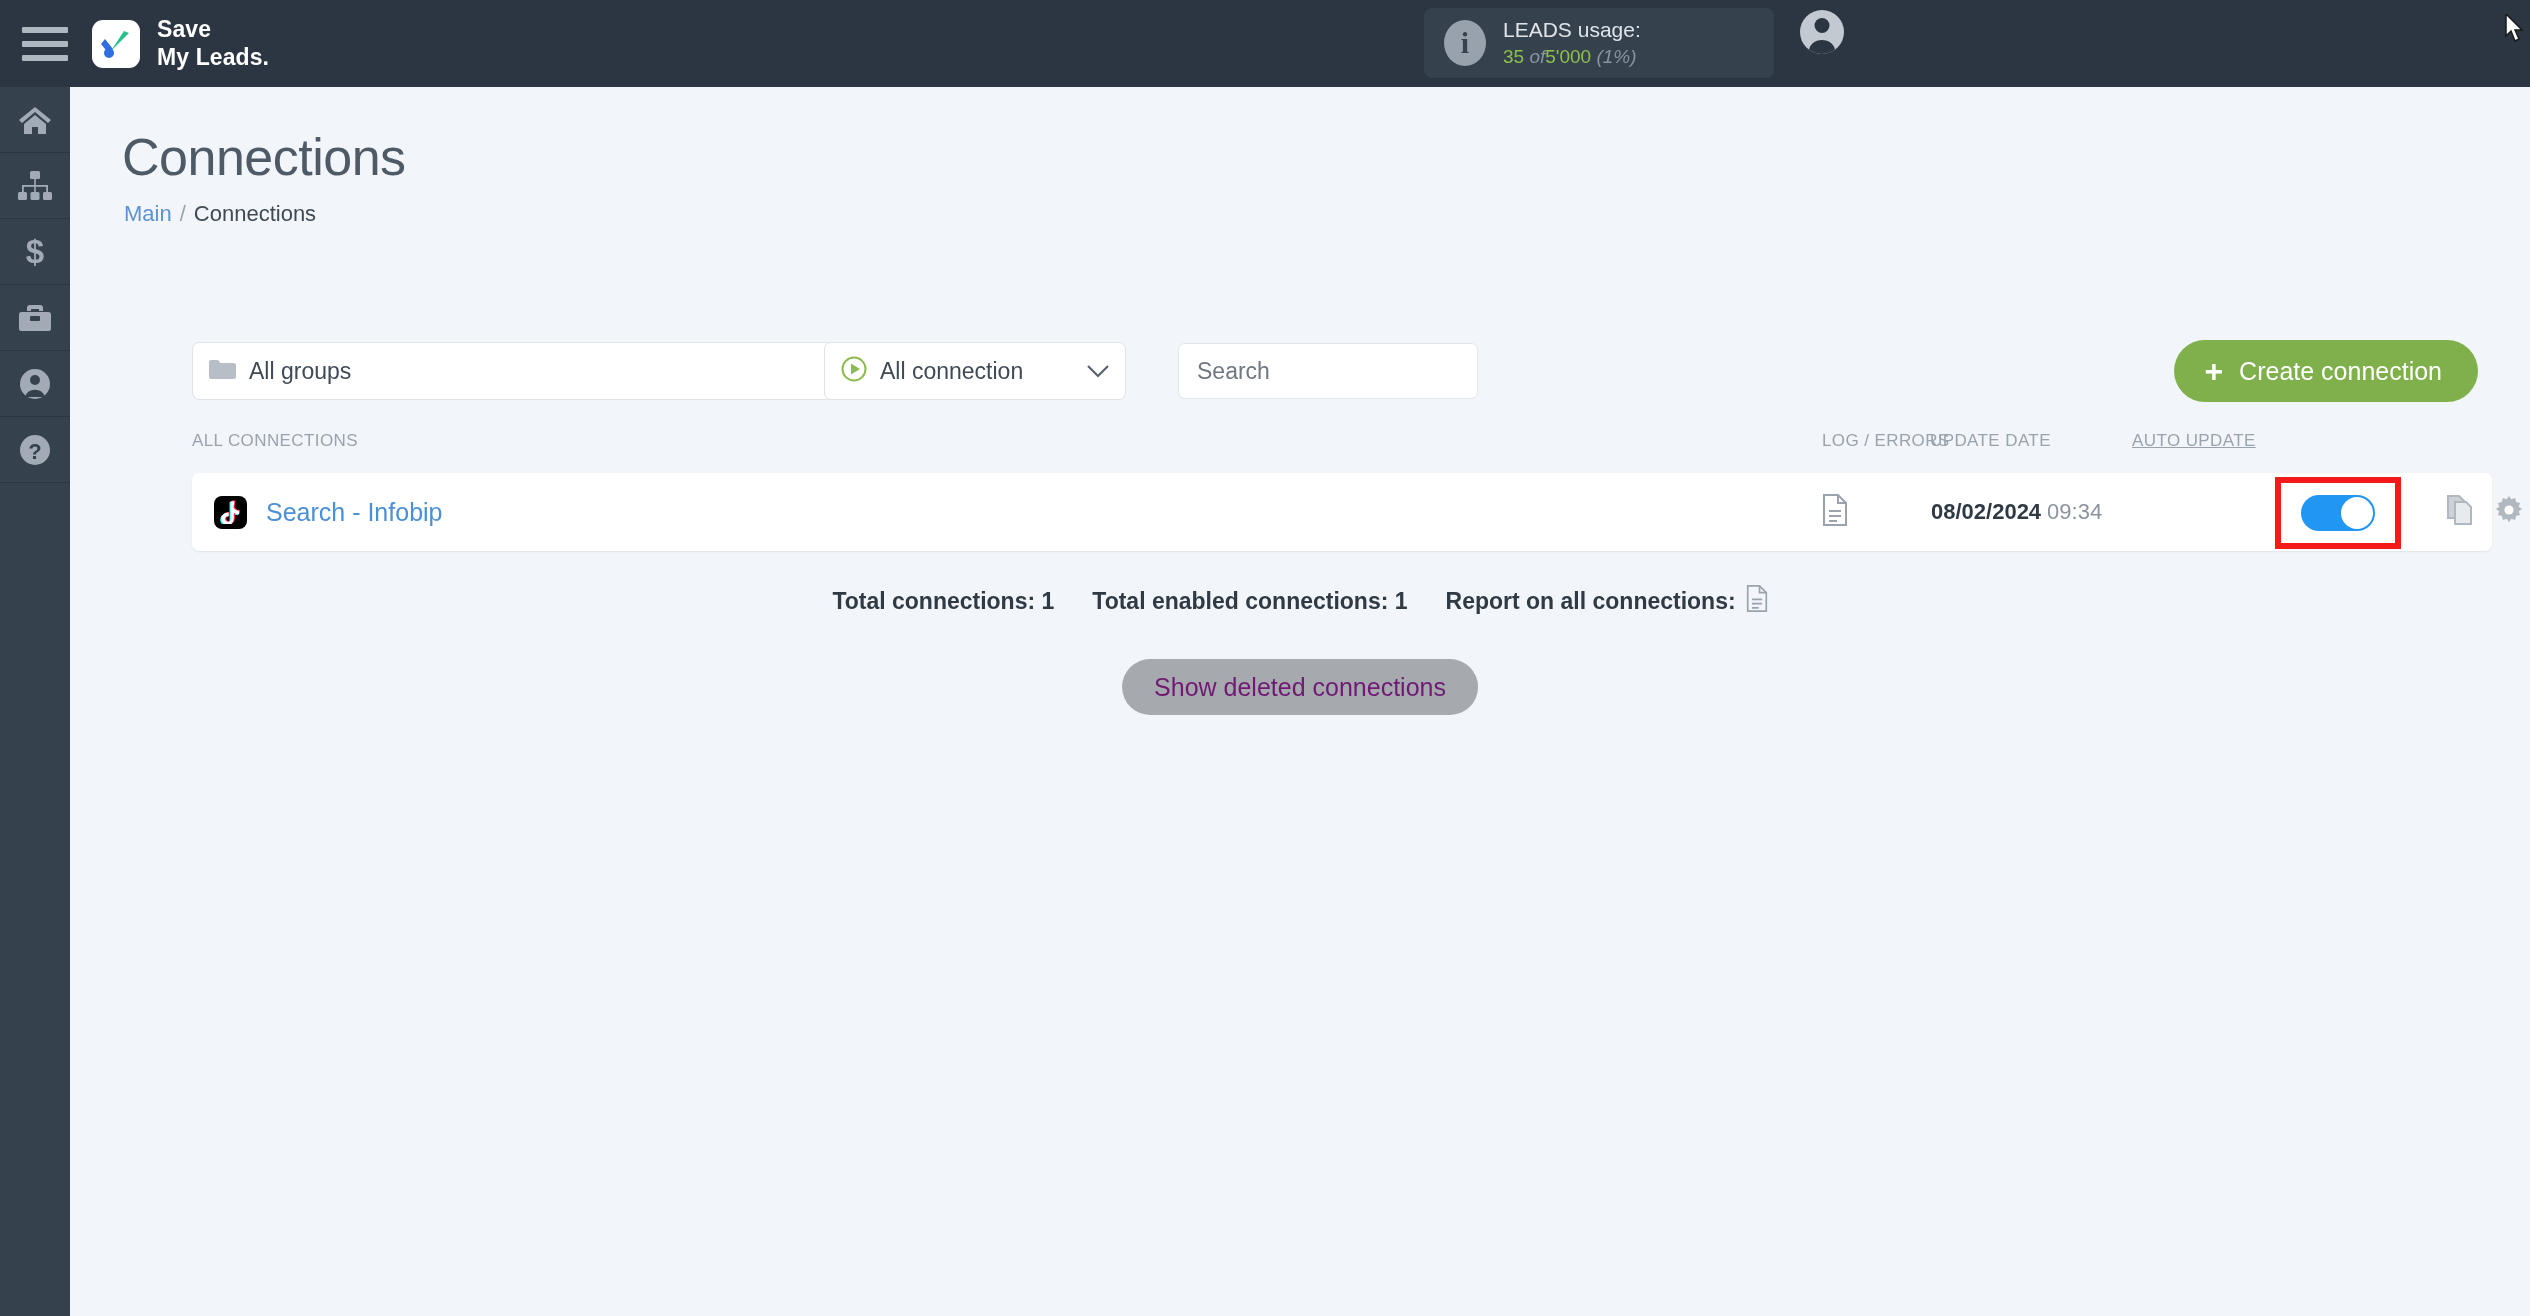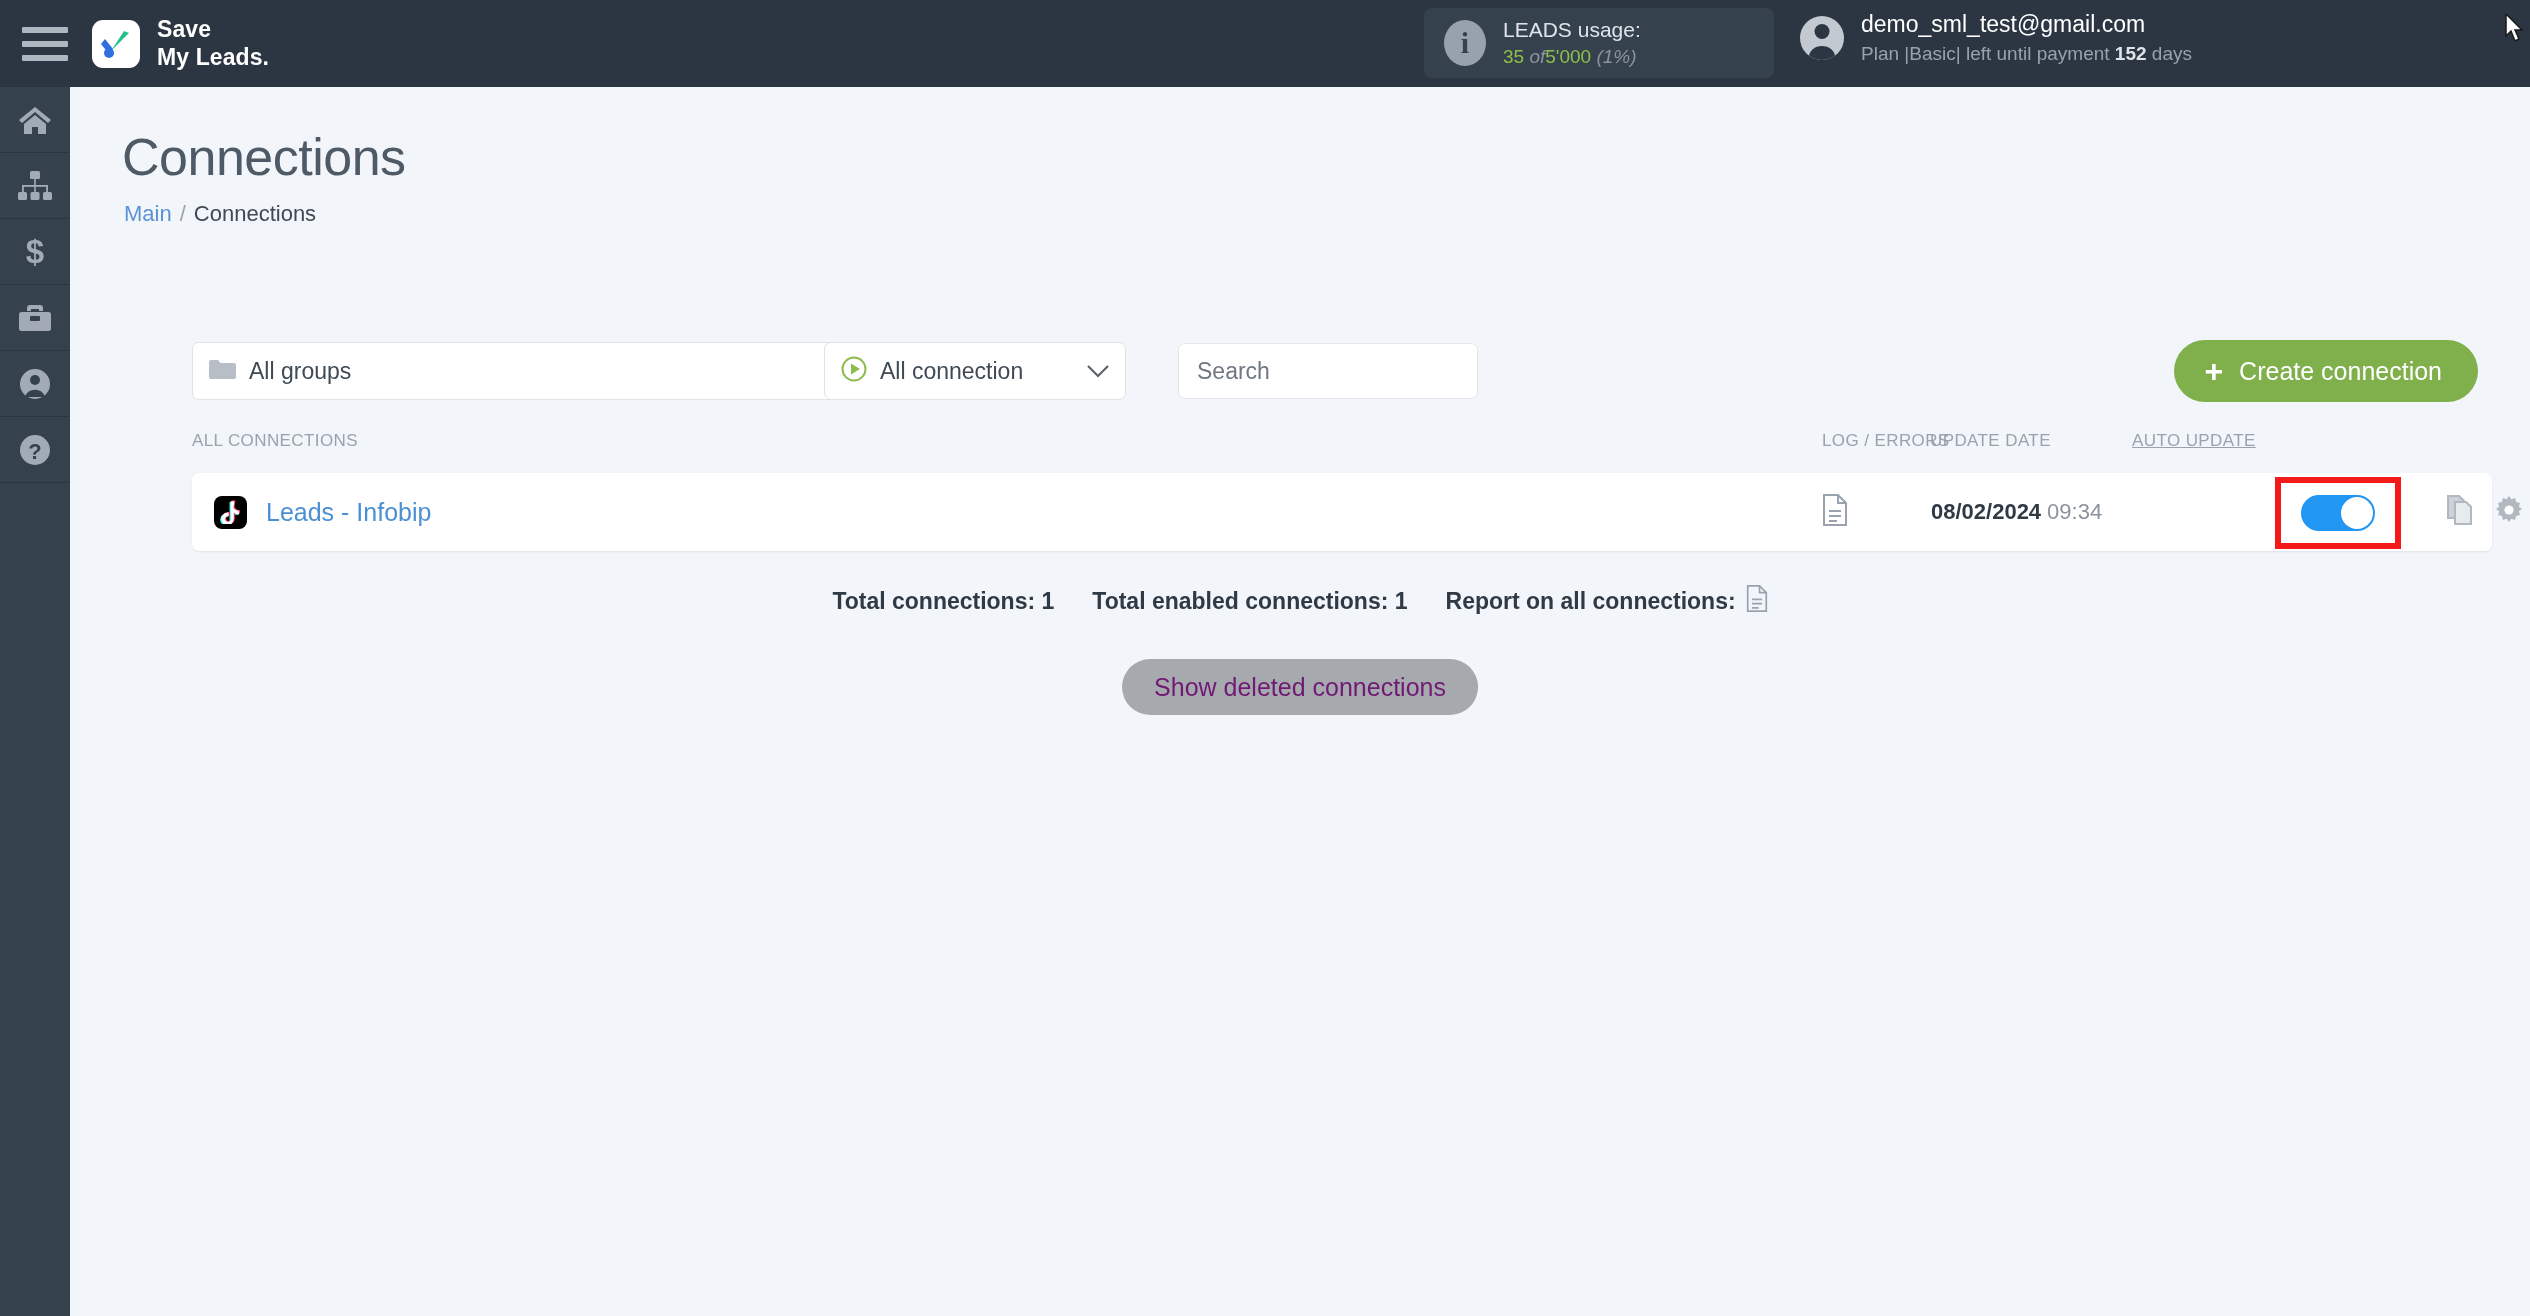"demo_sml_test@gmail.com" div.acct-text { html: <div> <div>demo_sml_test@gmail.com</div> <div> <span>Plan |Basic| left until payment</span> <b>152</b> <span>days</span> </div> </div> -> none }
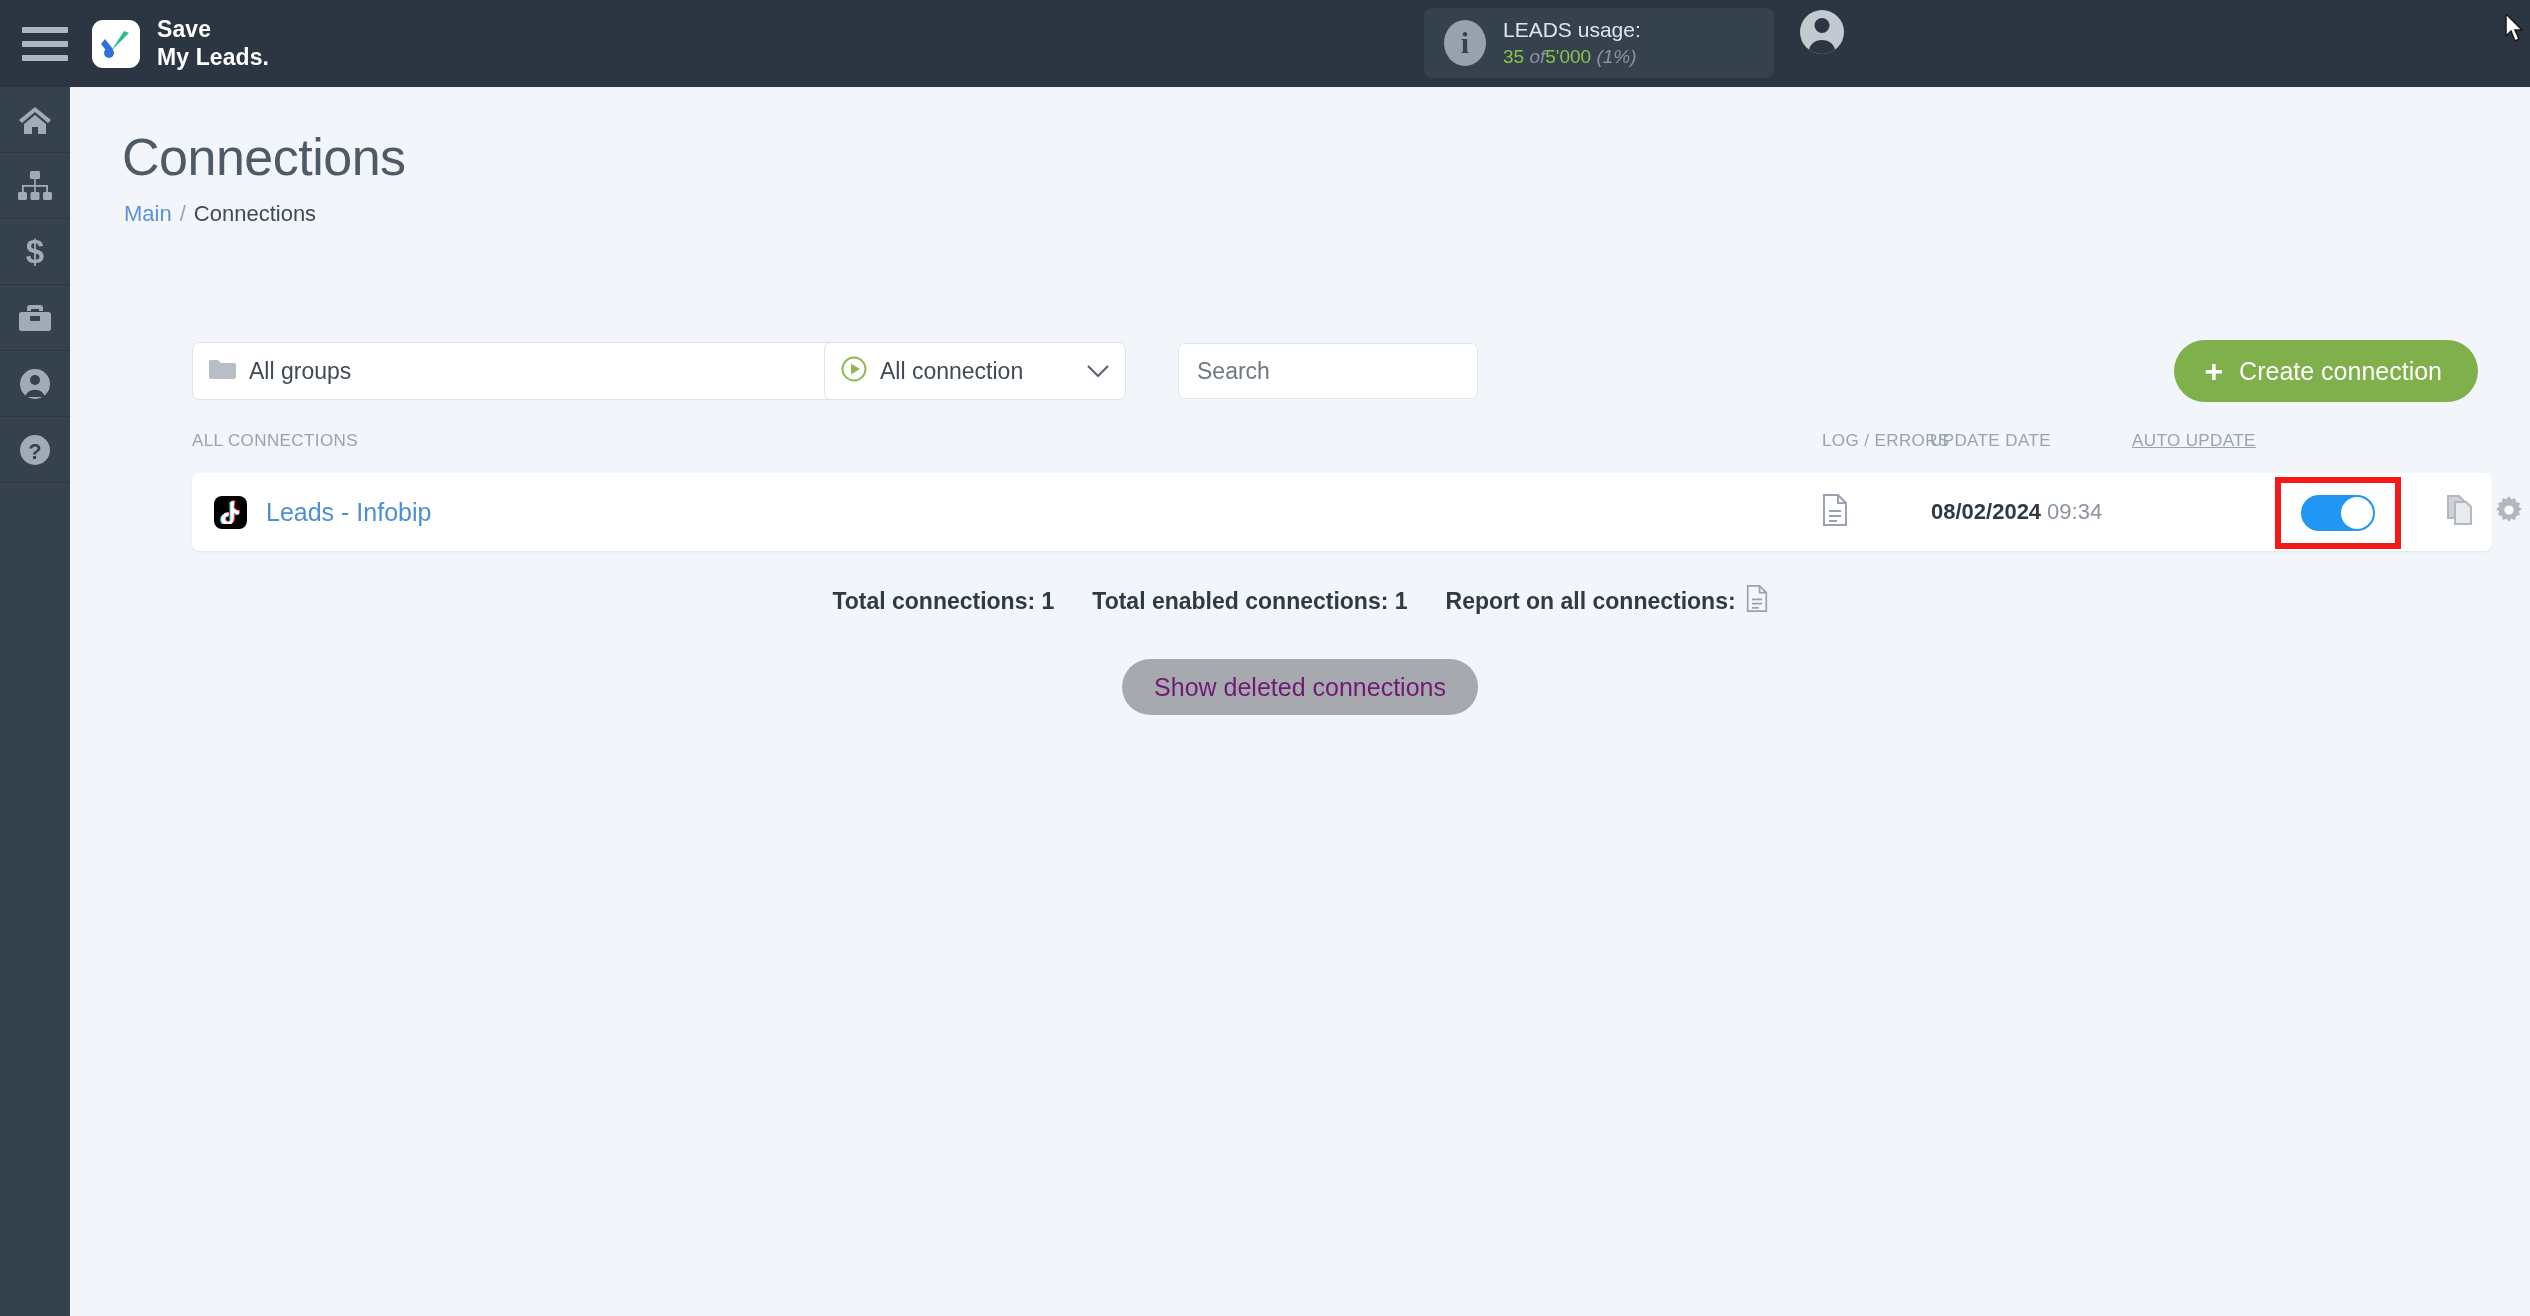"Leads - Infobip" a.row-link { text: Leads -> Search }
